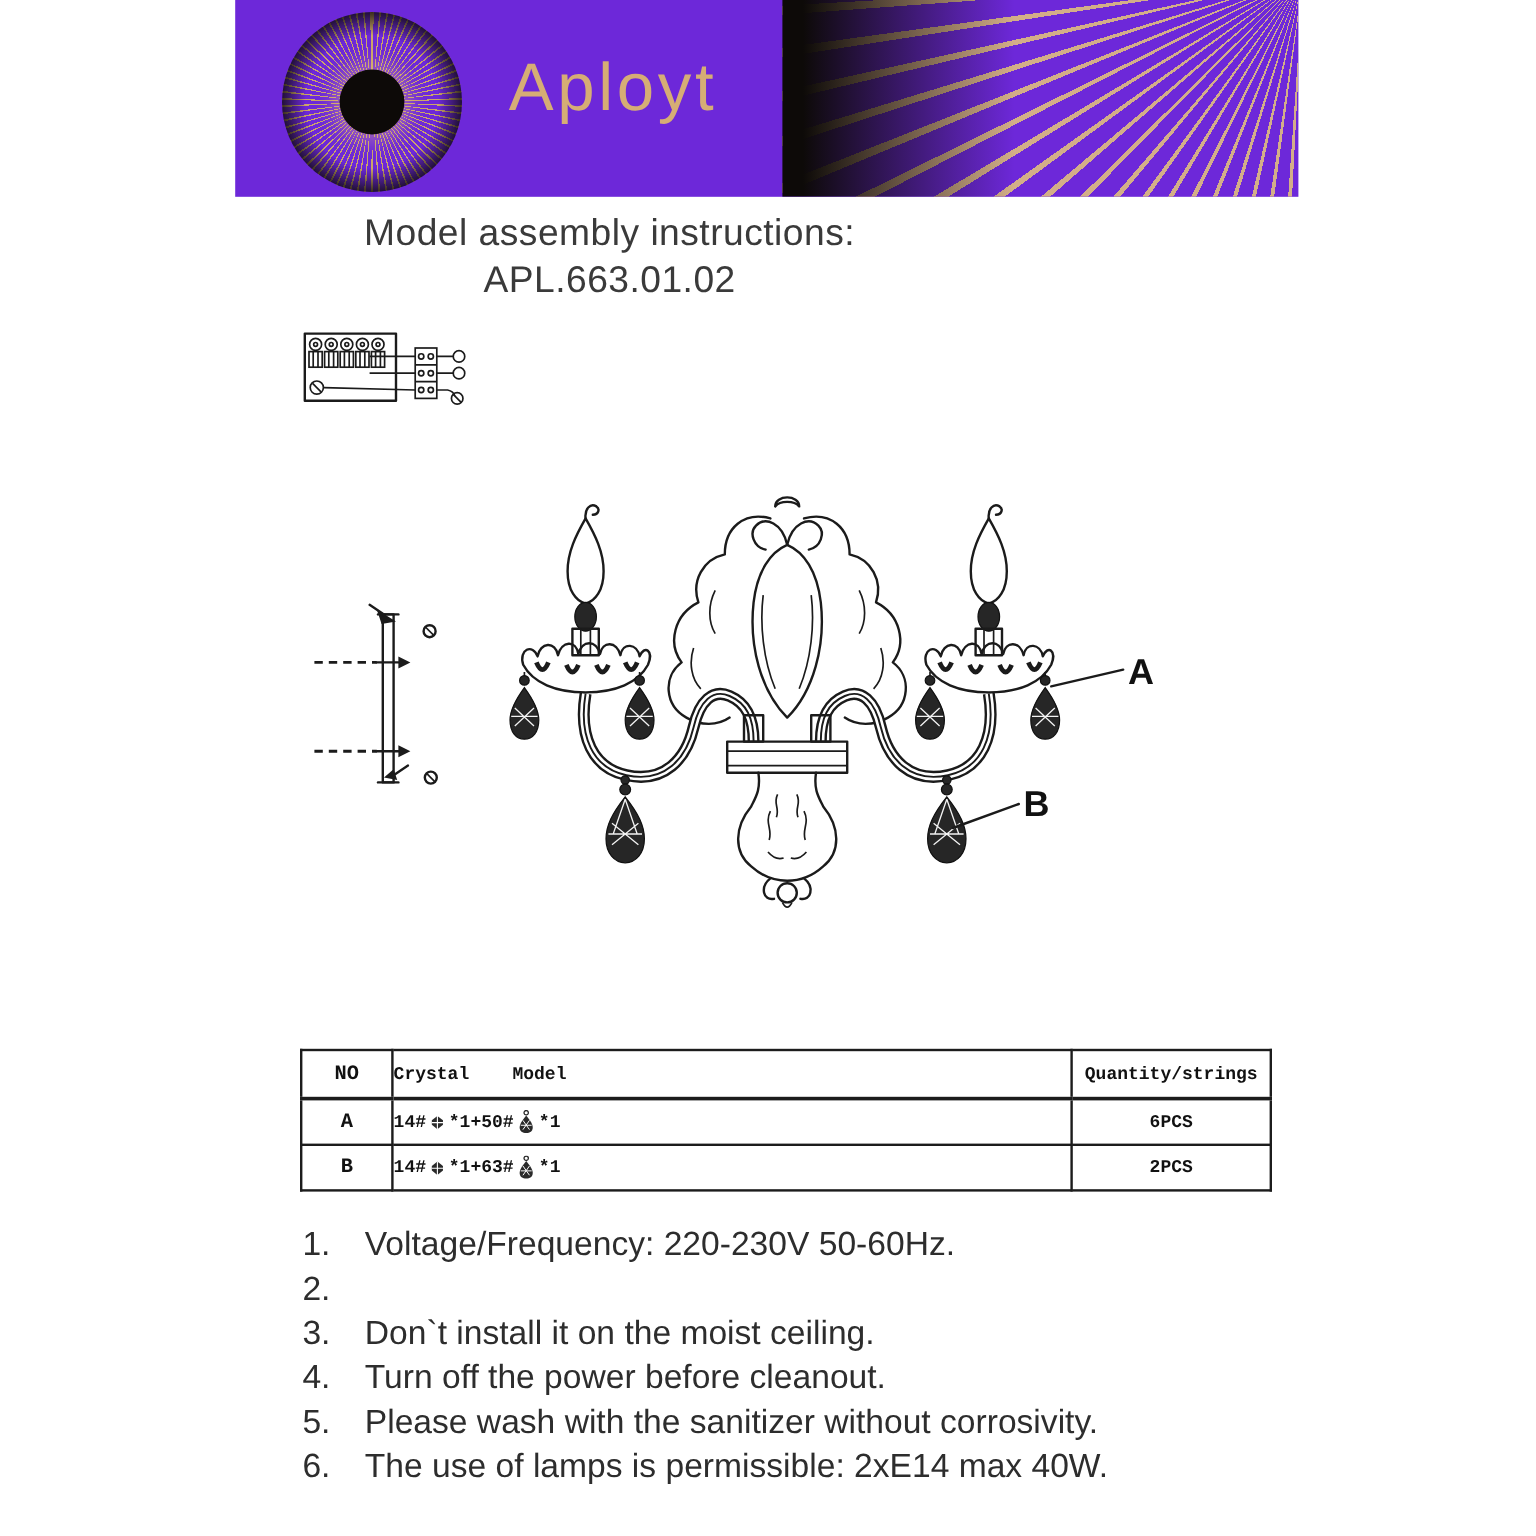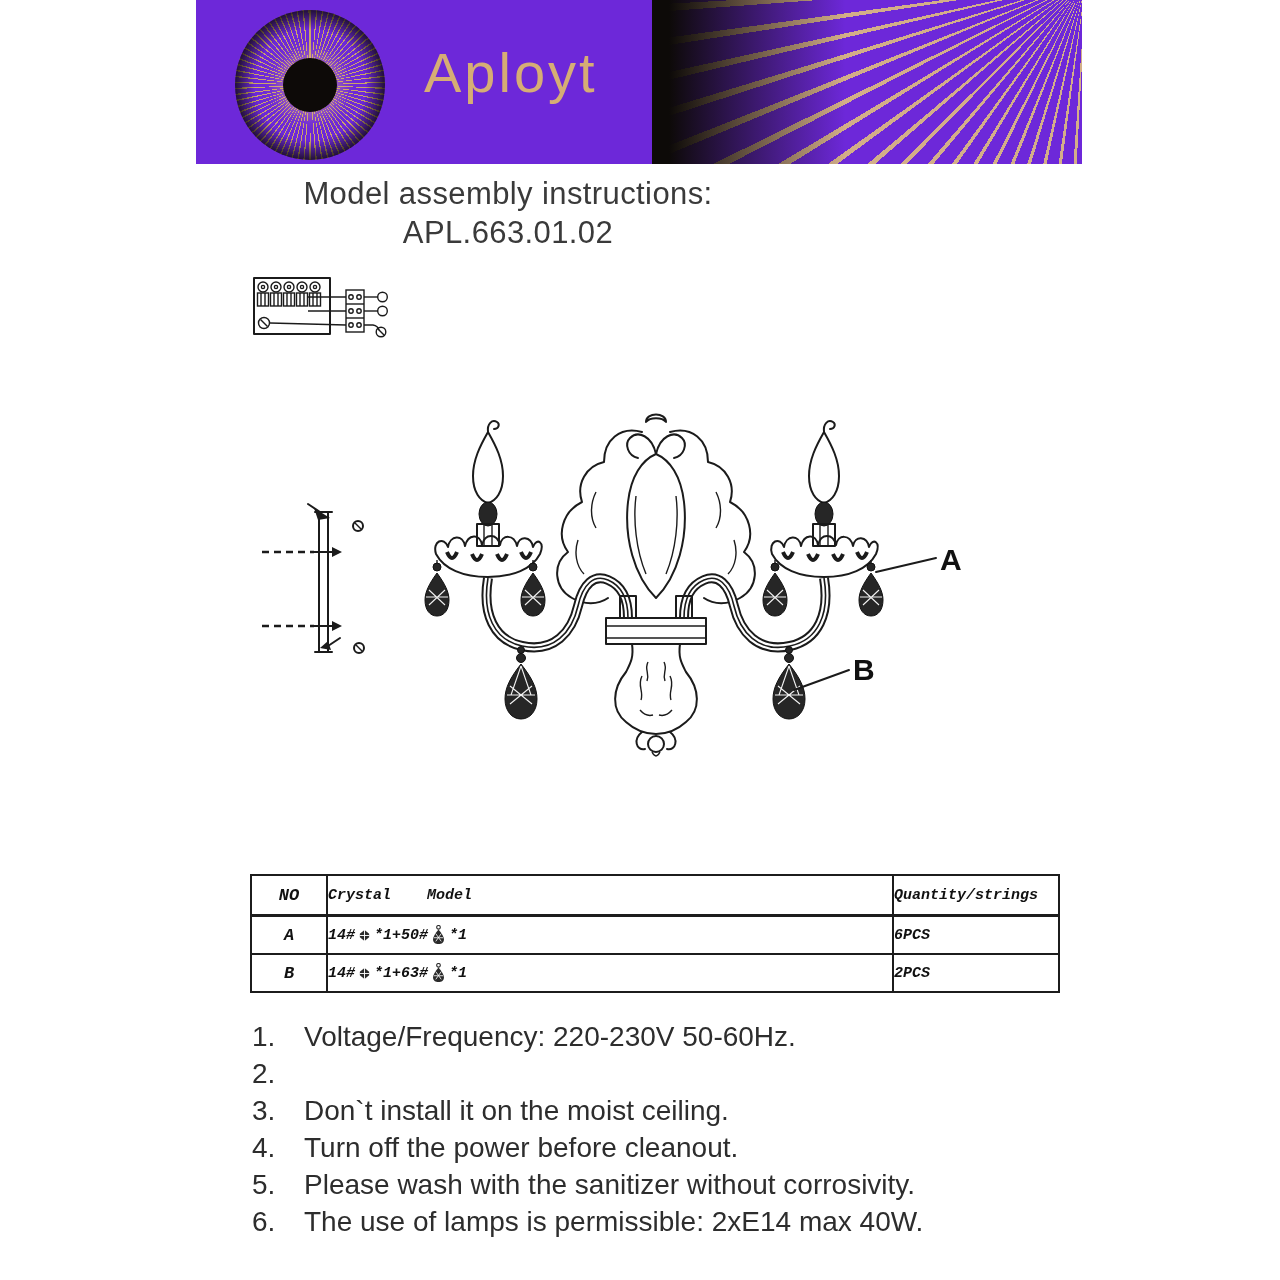"NO" table.crystal { font-style: italic -> none }
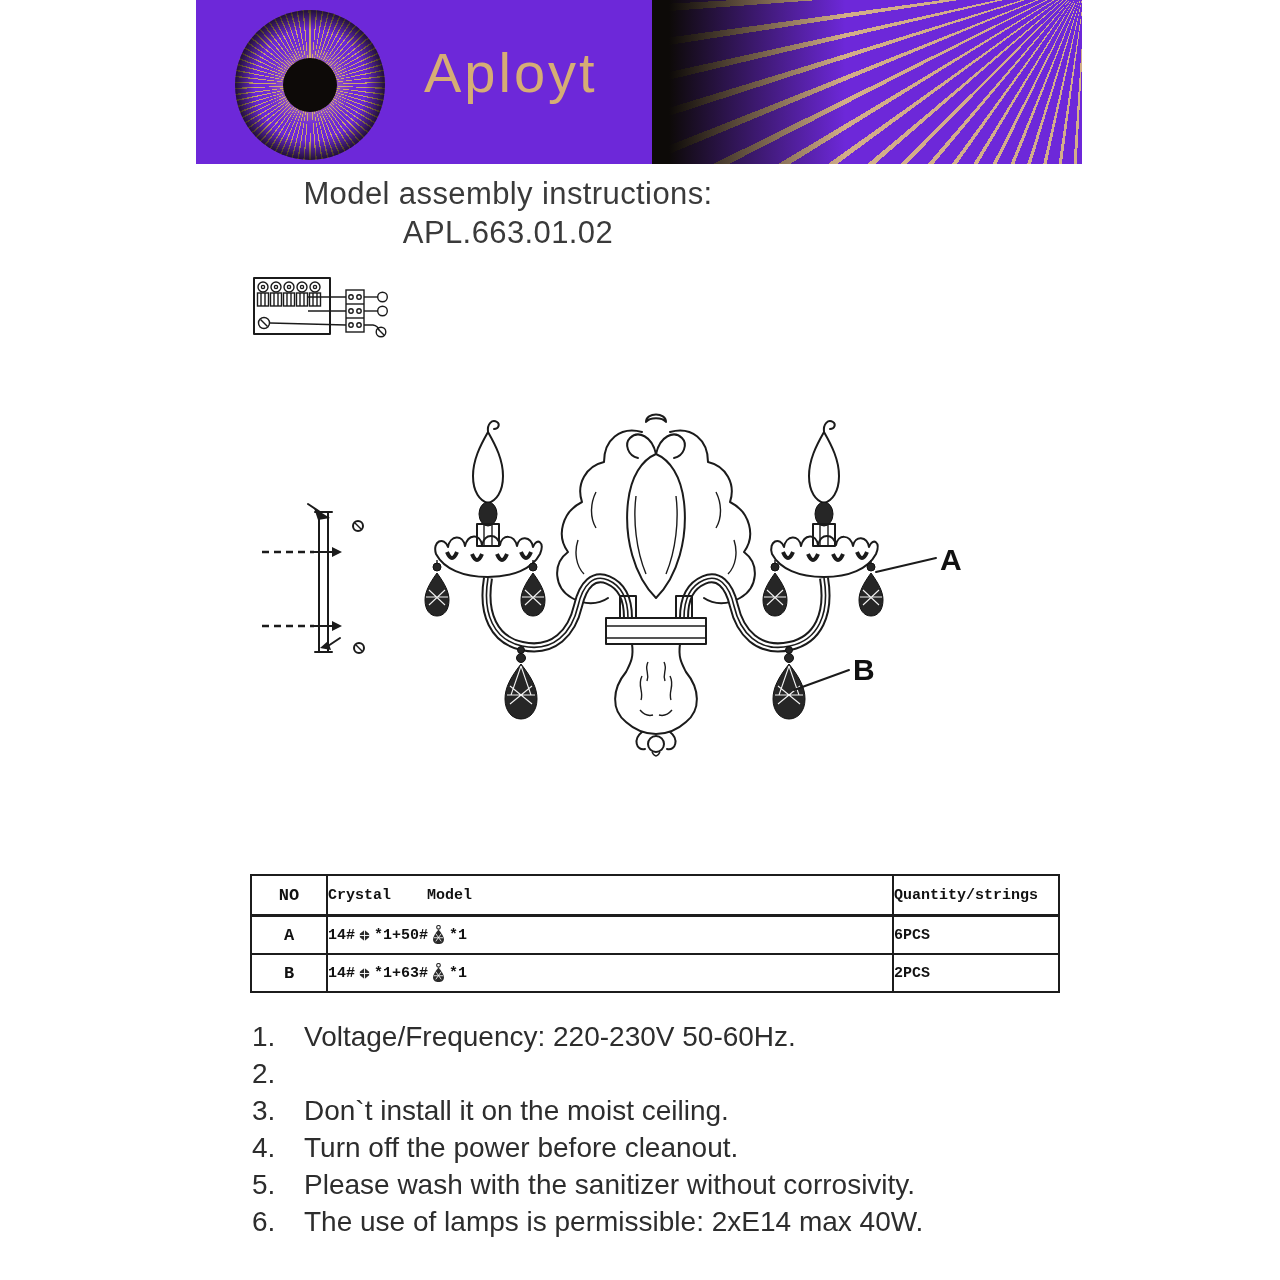"Quantity/strings" td.c-qty { text-align: left -> center }
